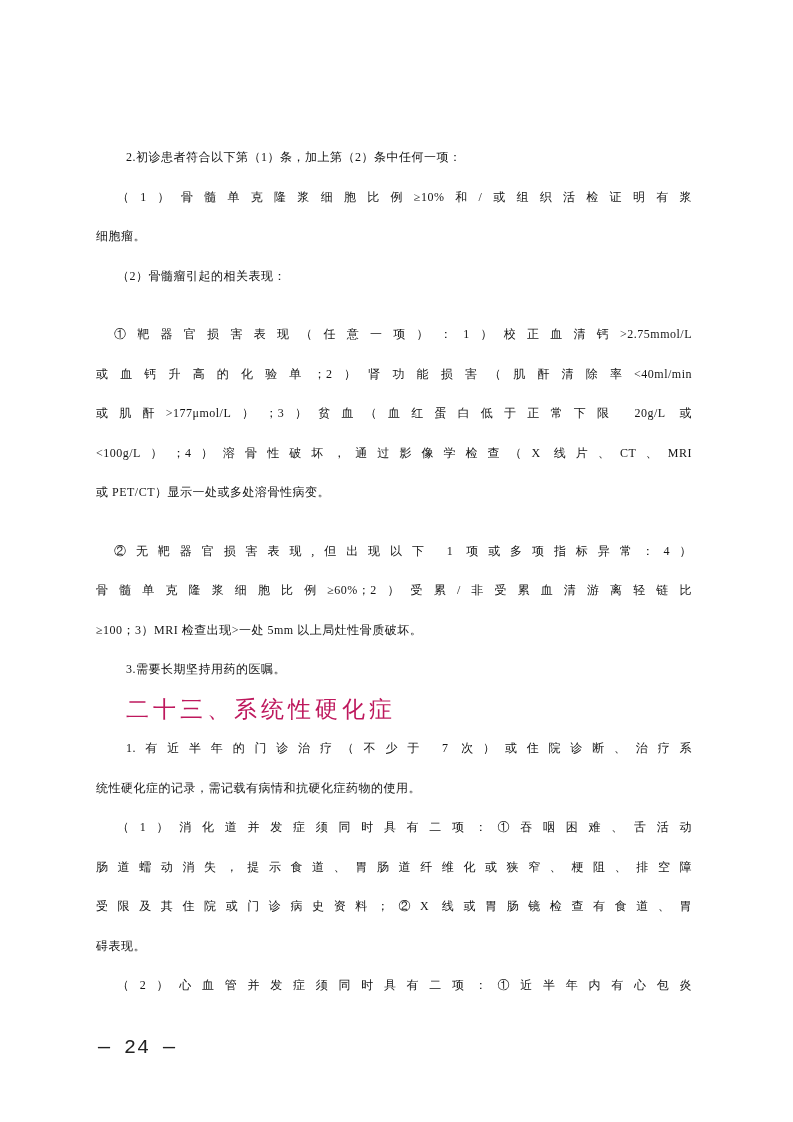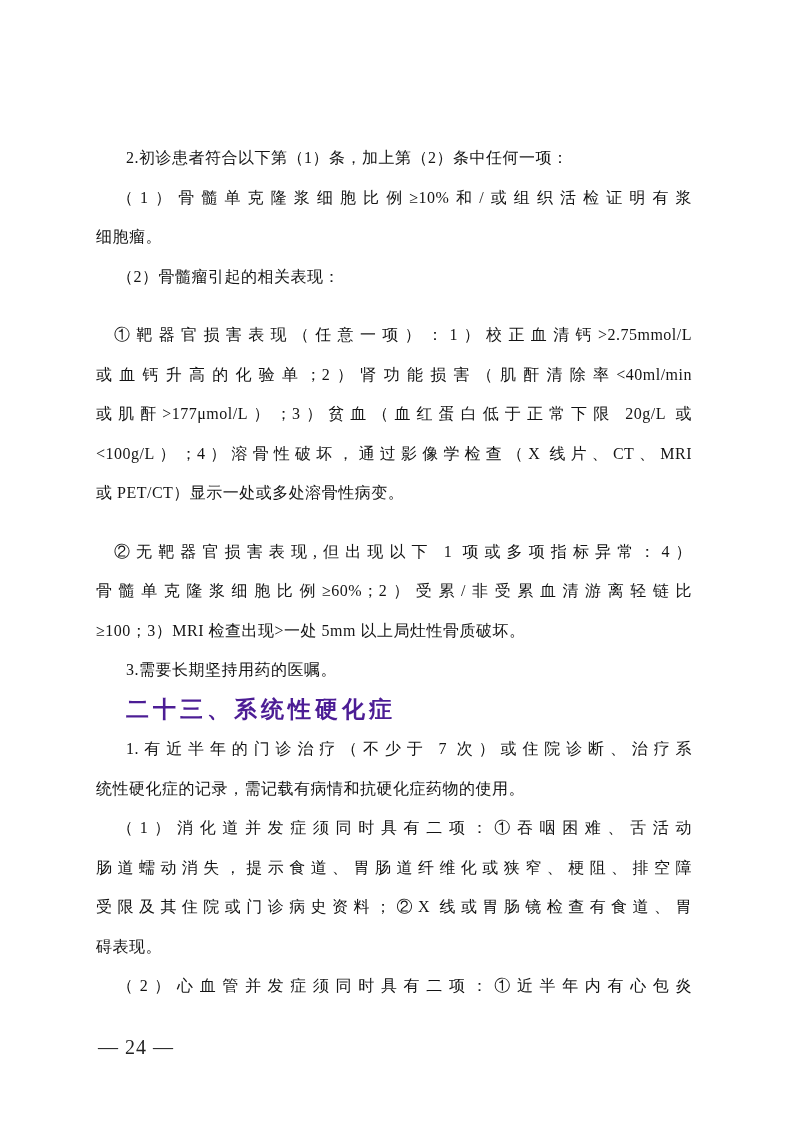"2.初诊患者符合以下第（1）条，加上第（2）条中任何一项：" .line { font-size: 16px -> 12px }
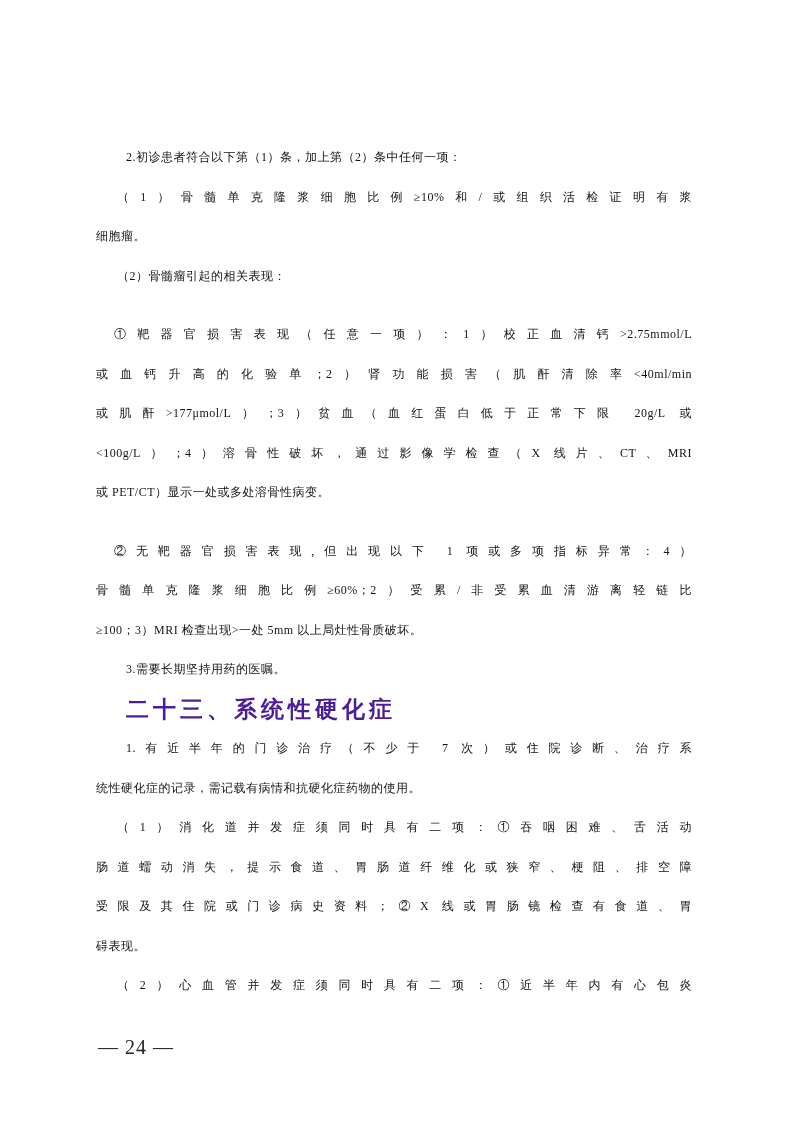"二十三、系统性硬化症" .heading { color: #4c1d95 -> #be185d; font-weight: bold -> normal }
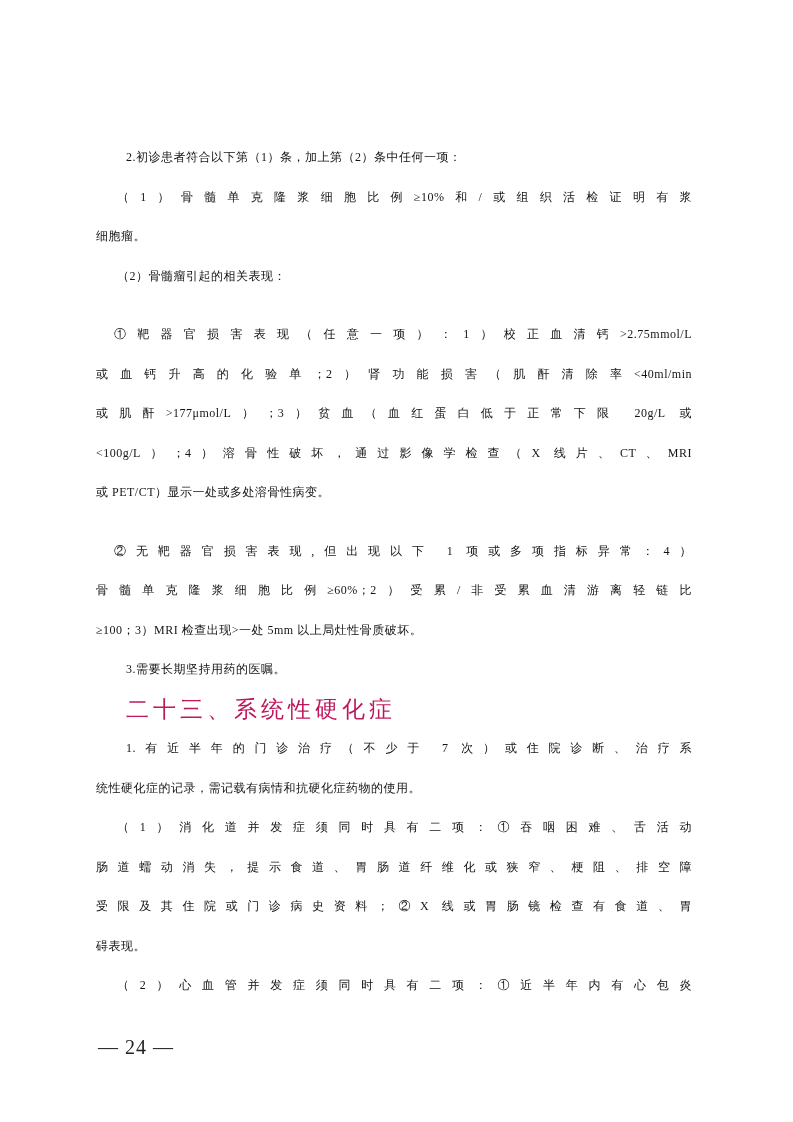"— 24 —" .pagenum { font-family: Liberation Serif, serif -> Liberation Mono, monospace }
